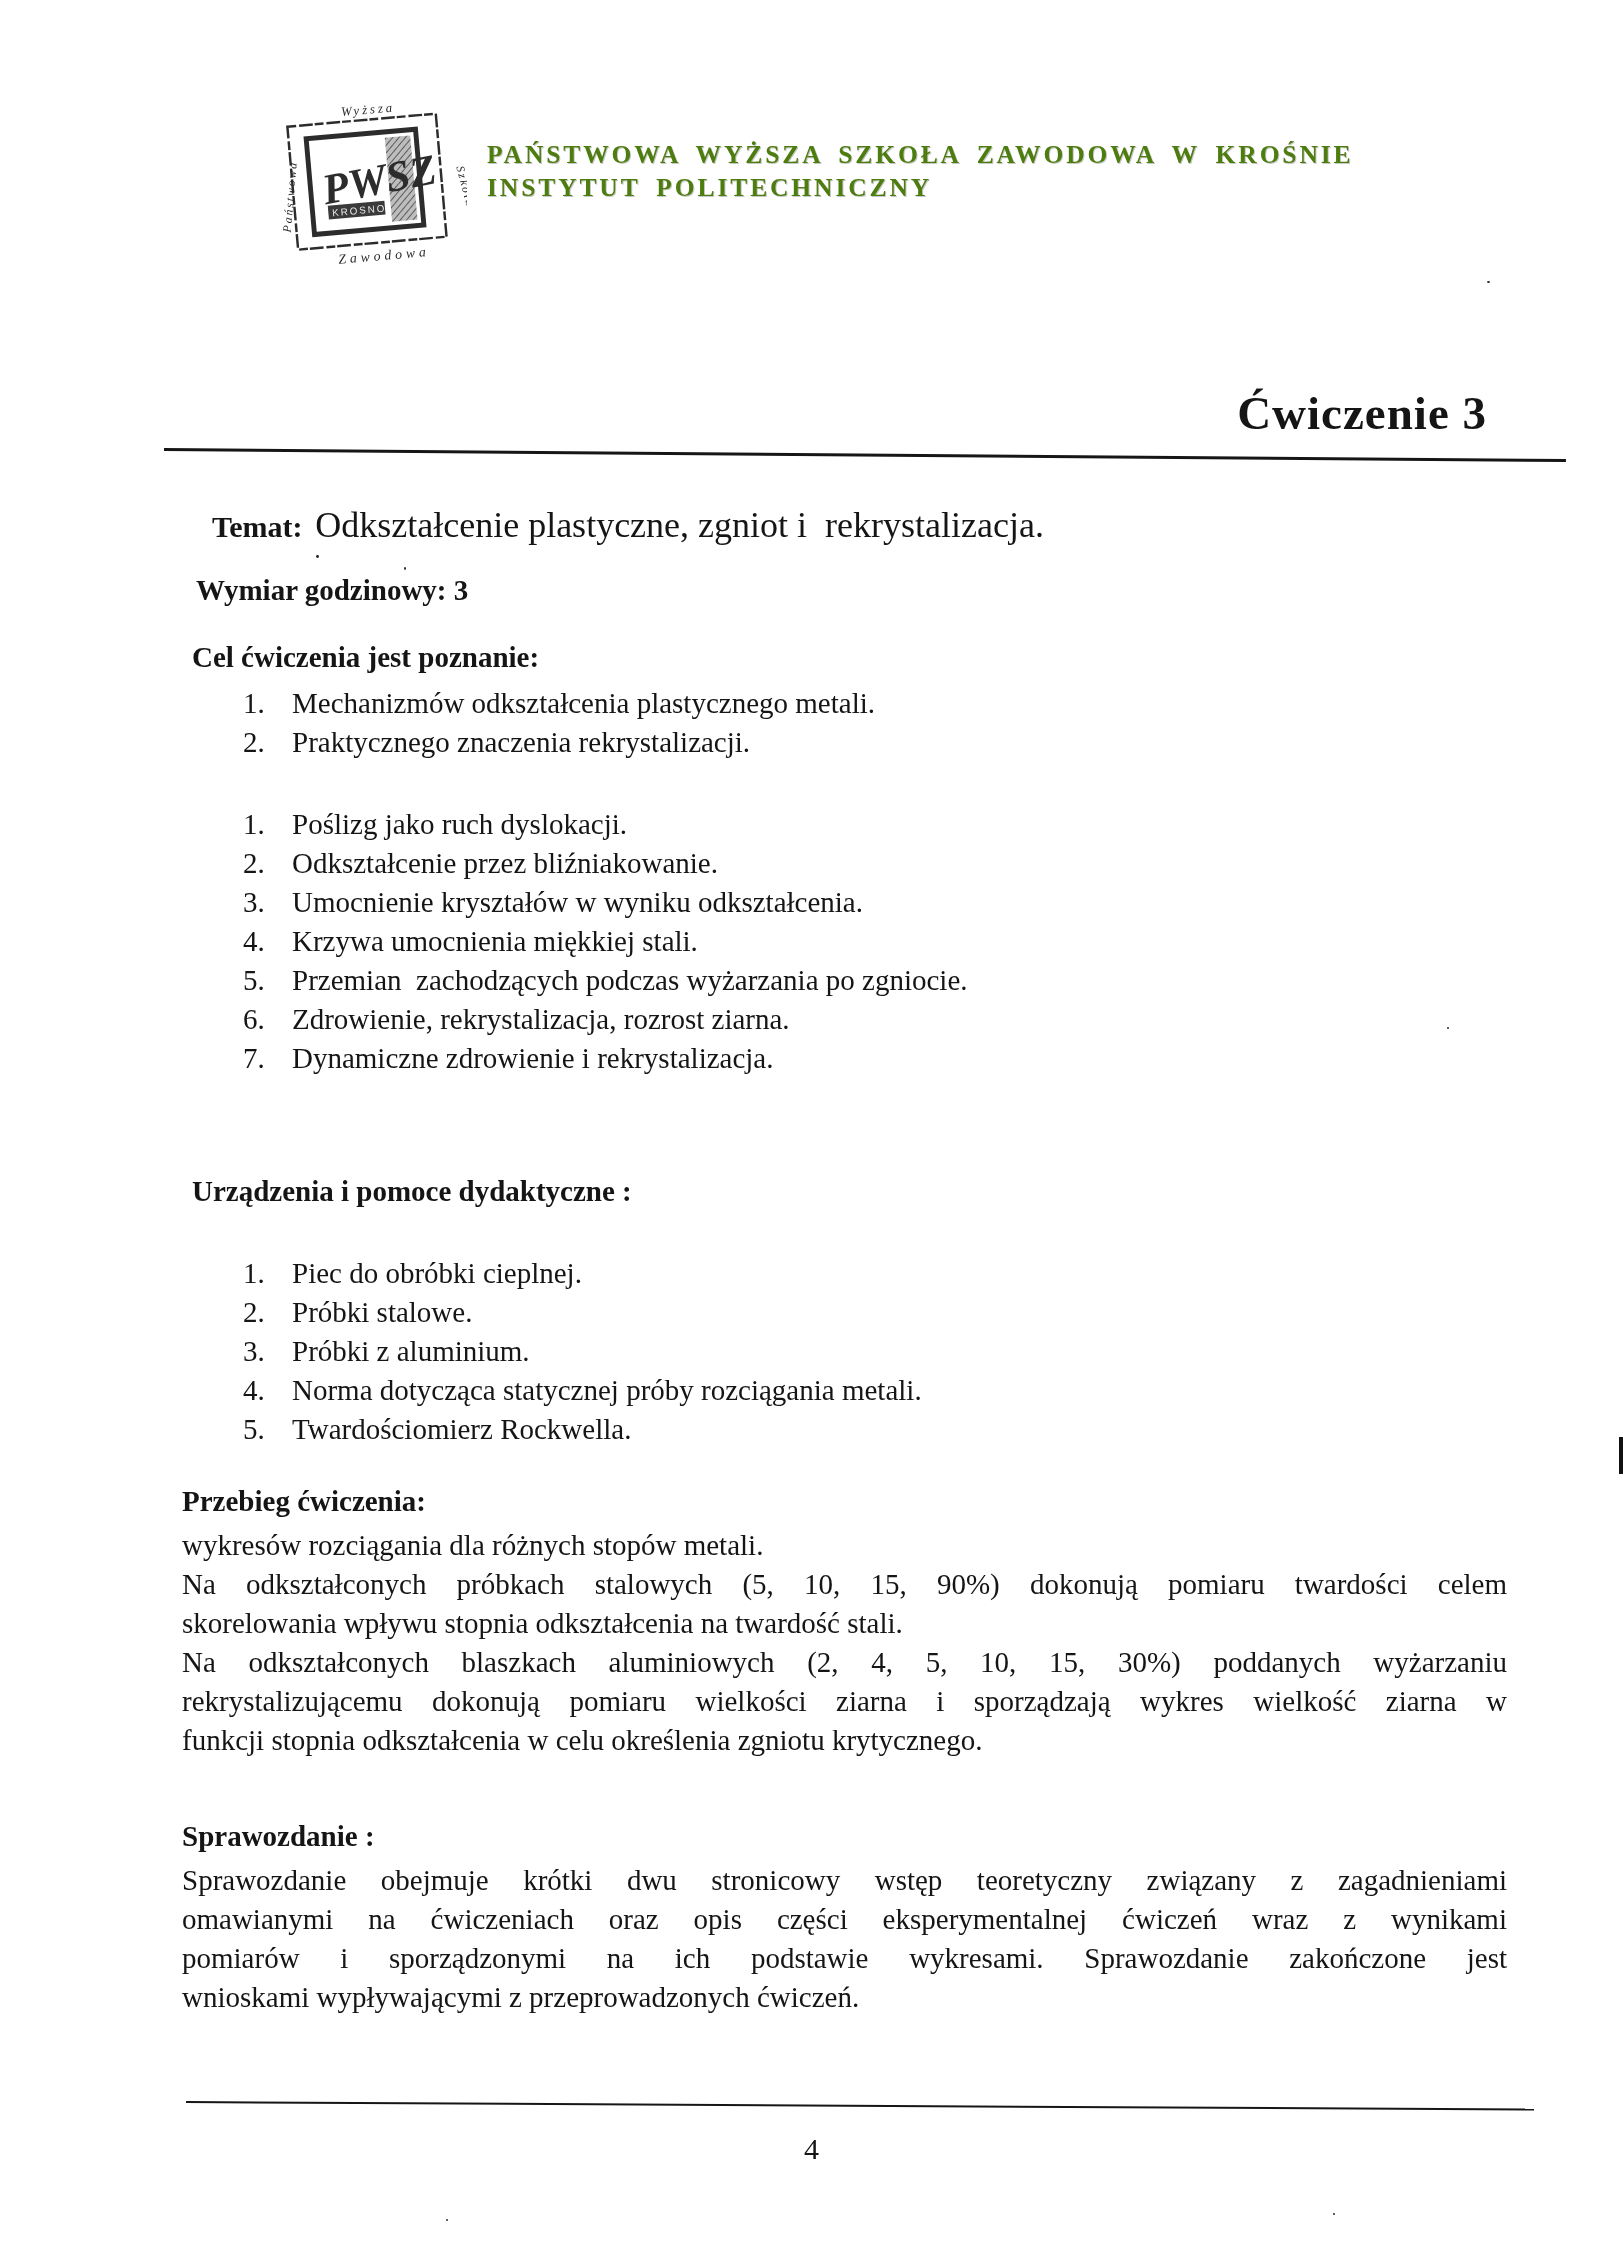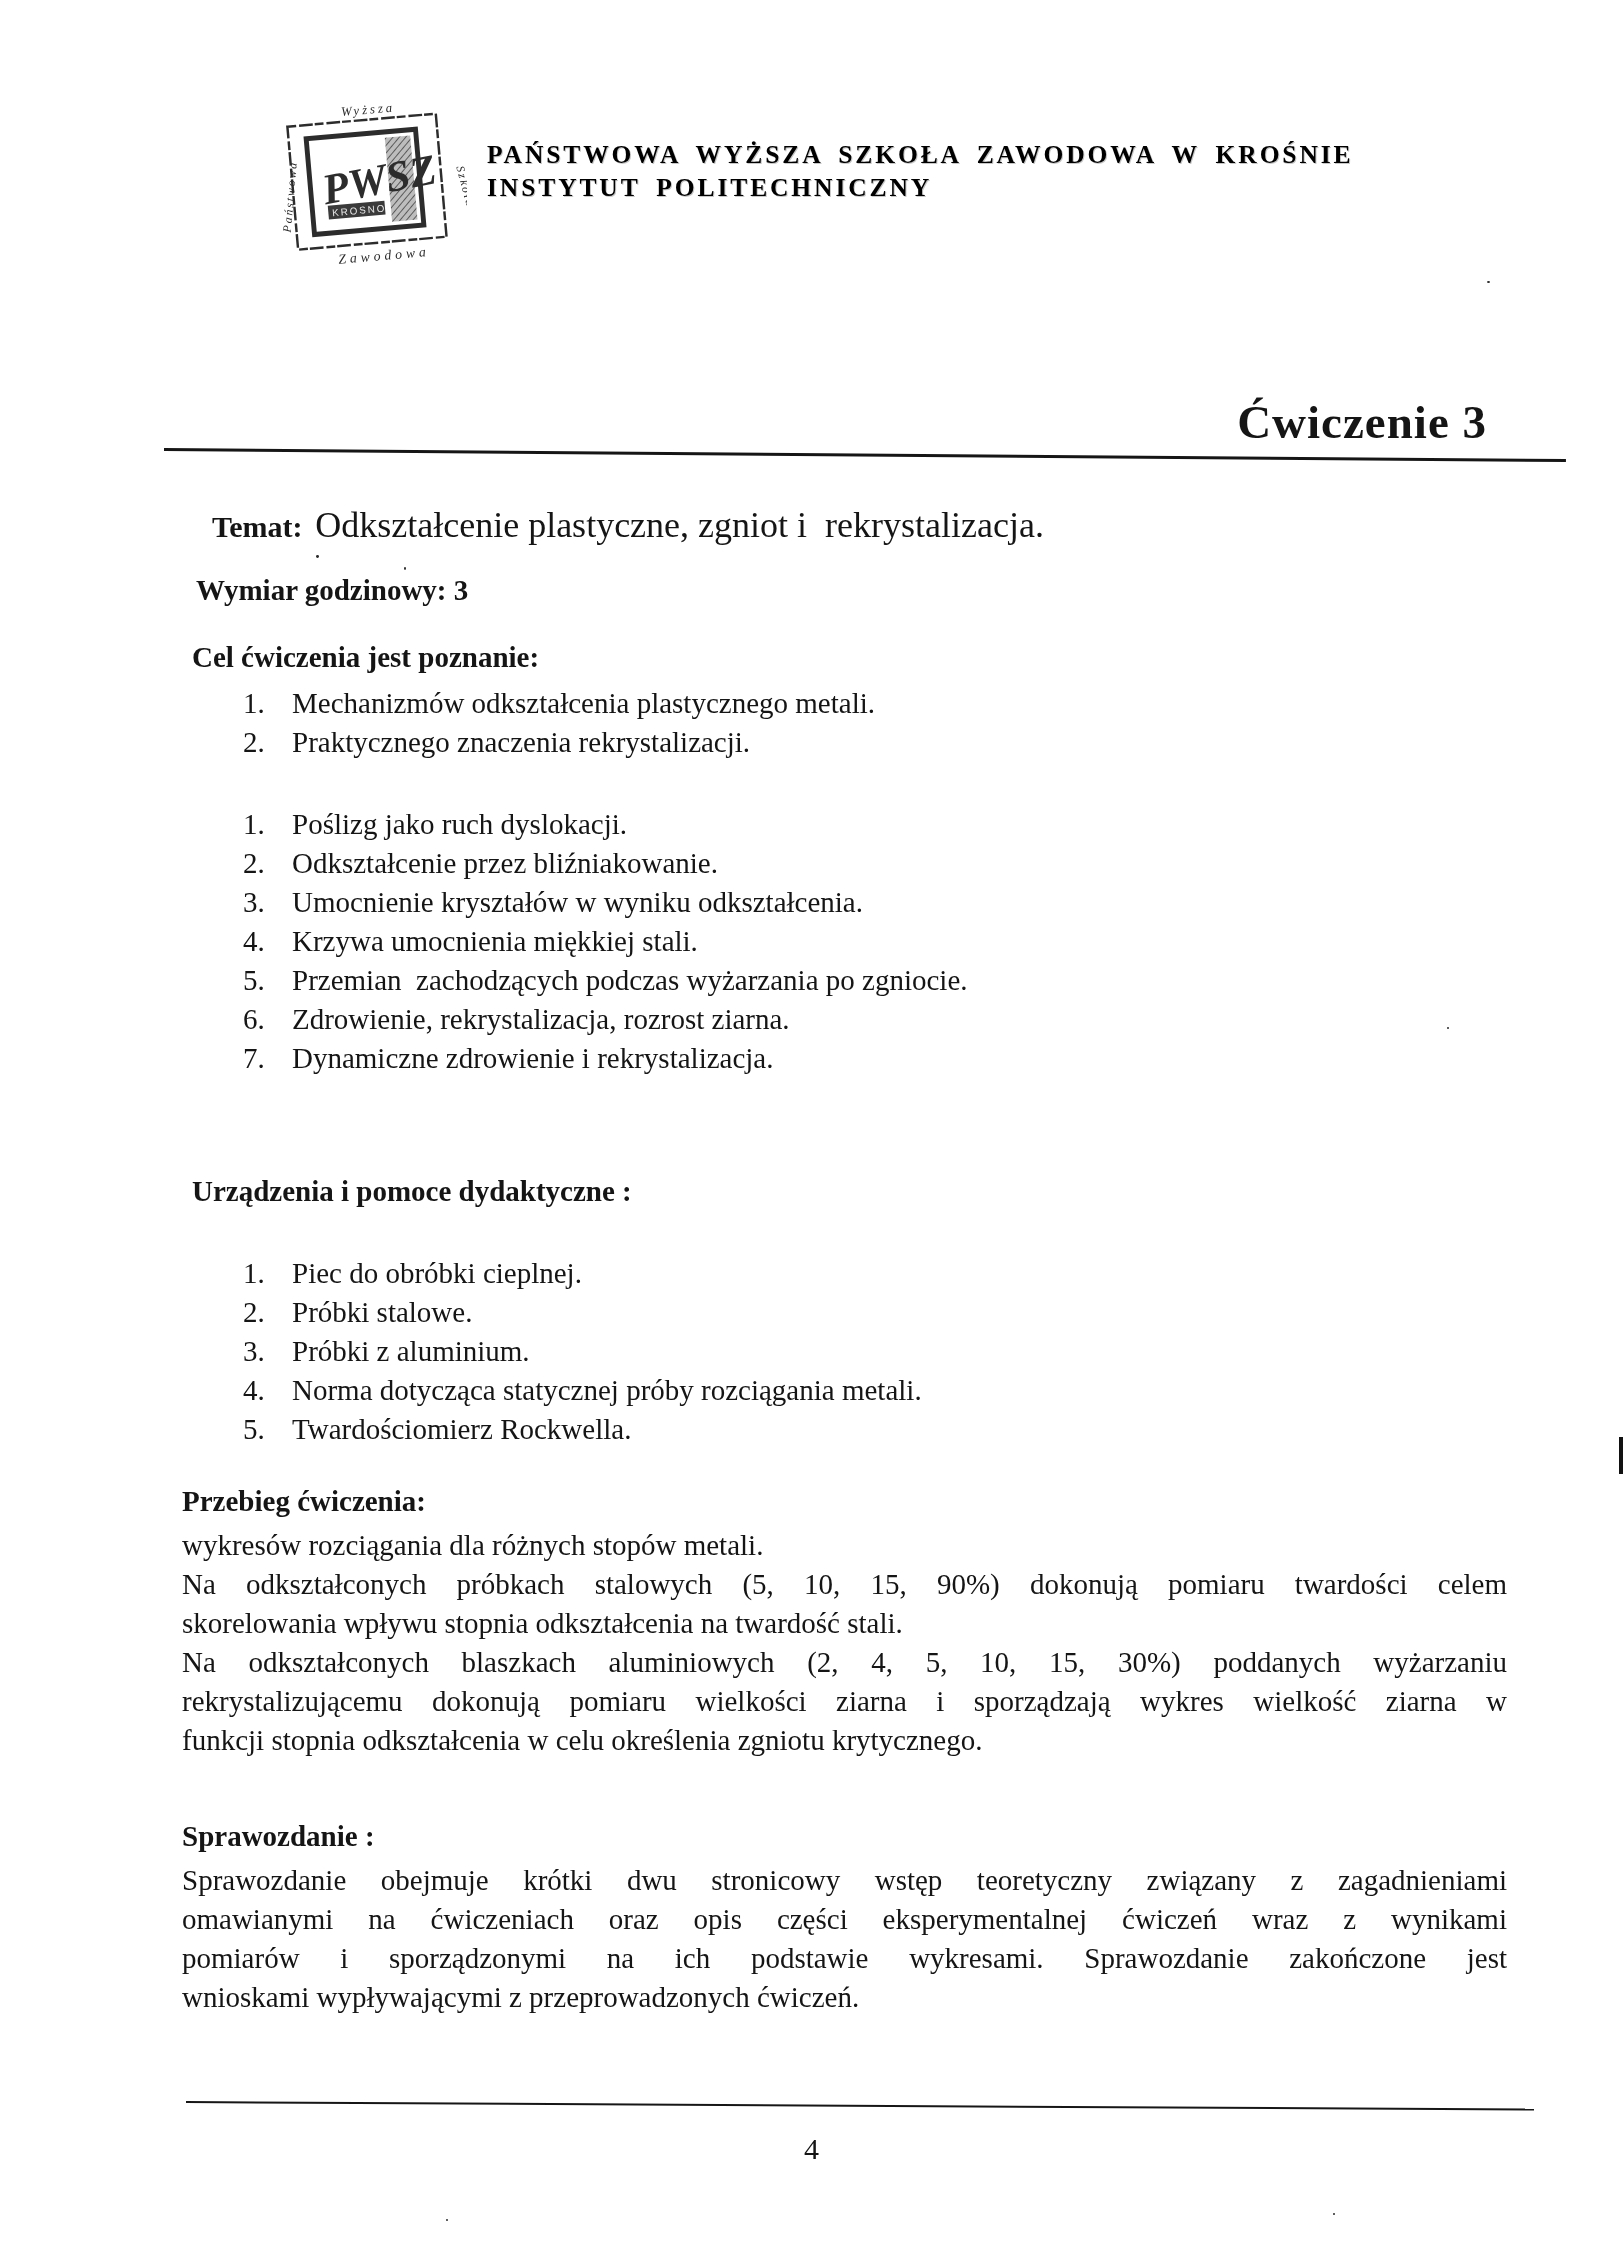"PAŃSTWOWA WYŻSZA SZKOŁA ZAWODOWA W" .institution { color: #000000 -> #4d7c0f }
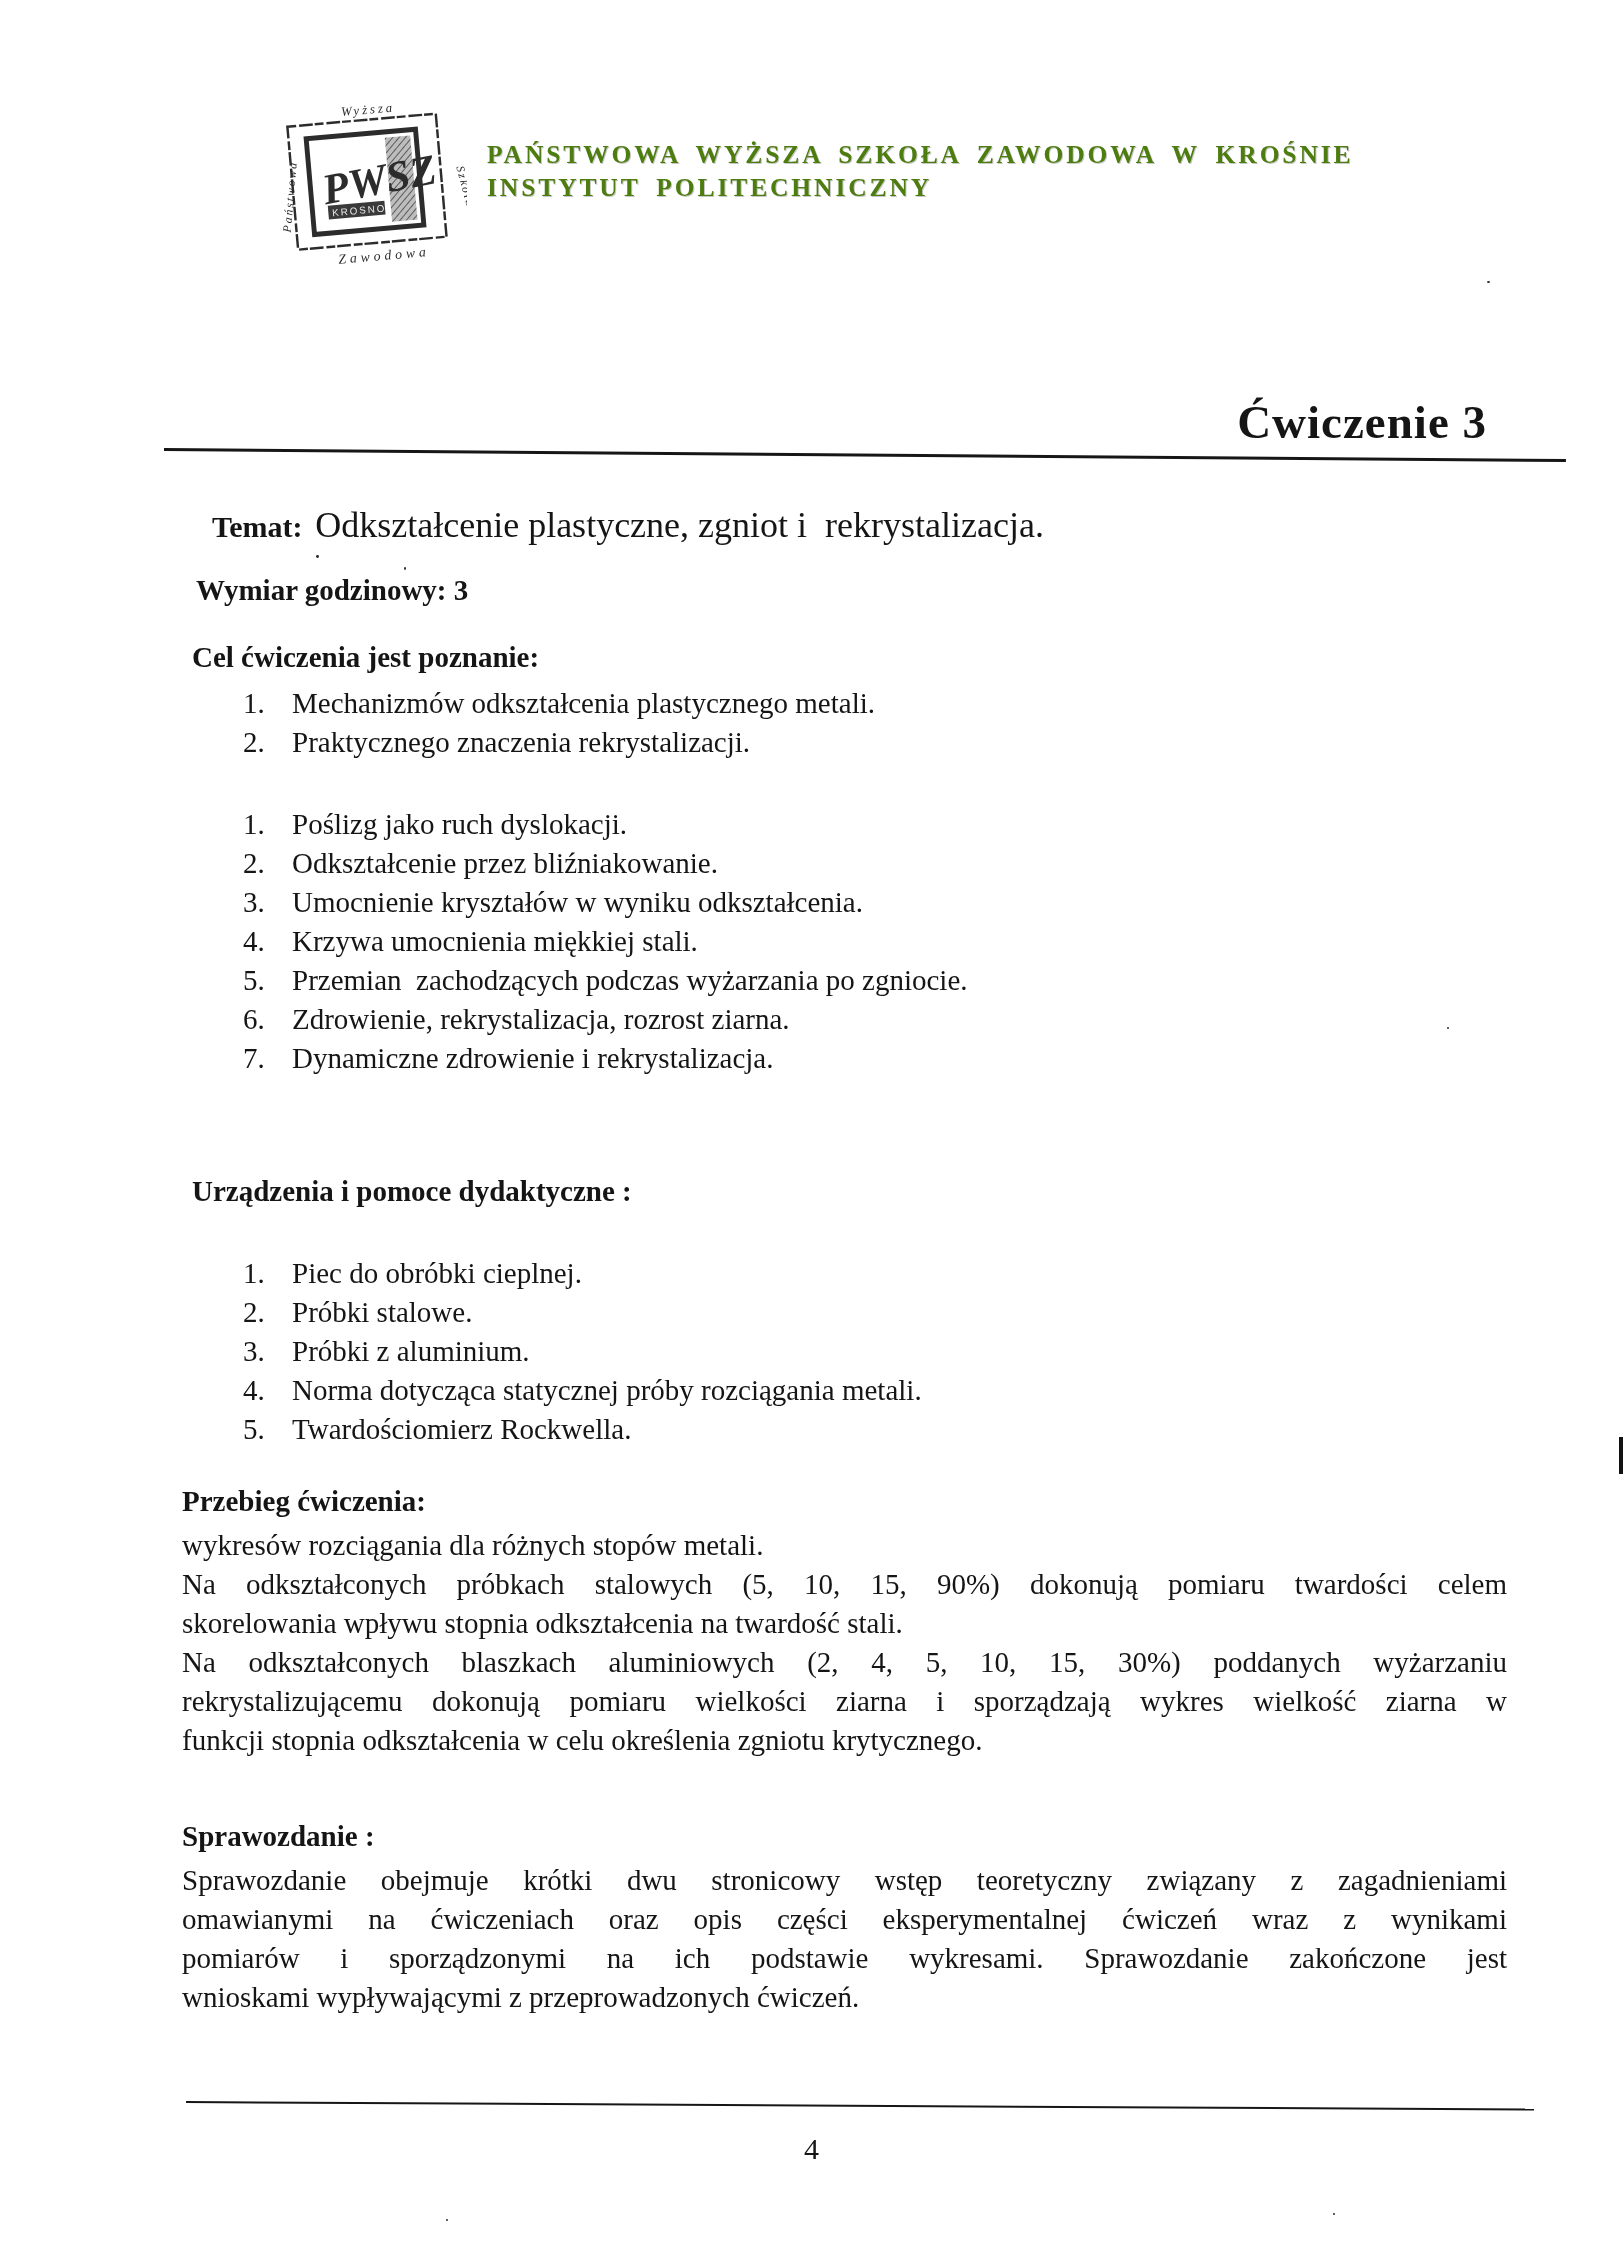"Ćwiczenie 3" .exercise { top: 395px -> 386px }
